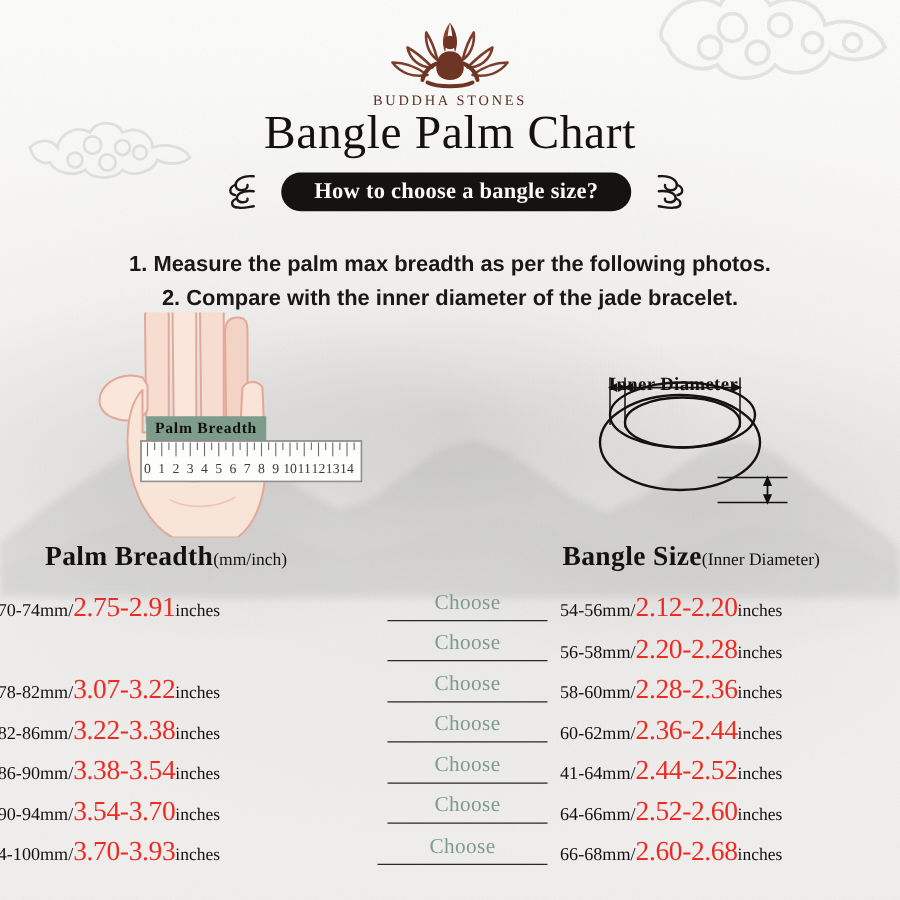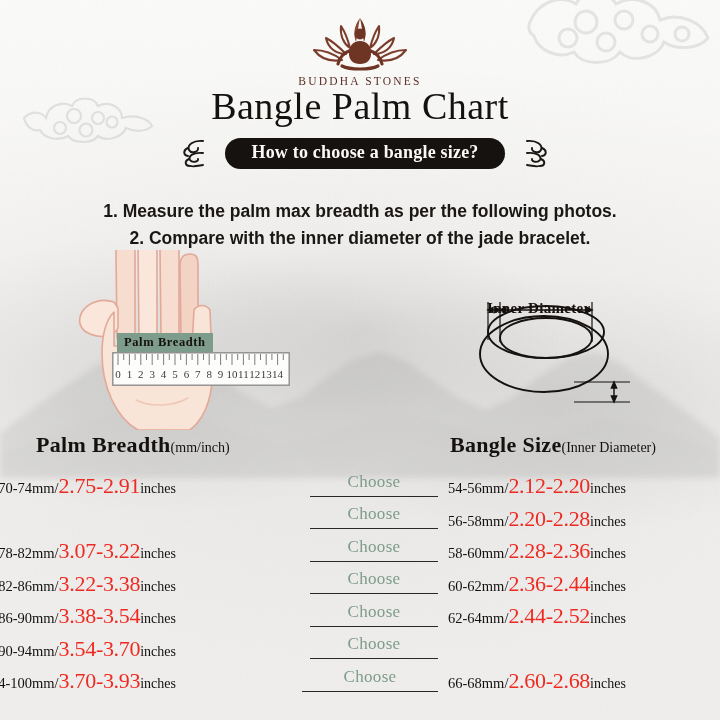"62-64mm/" span.mm { text: 62-64mm/ -> 41-64mm/ }
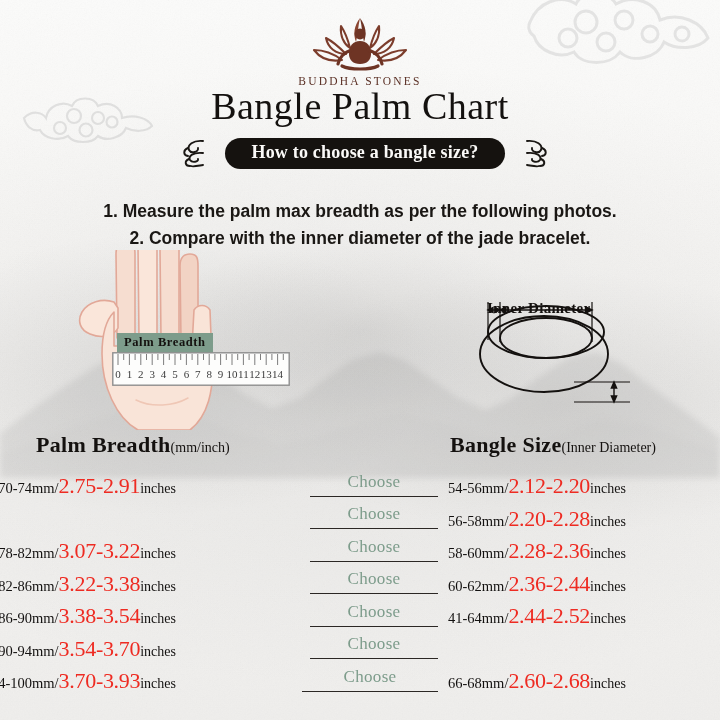"64-66mm/2.52-2.60inches" div.cell { html: none -> <div><span>64-66mm/</span><span>2.52-2.60</span><span>inches</span></div> }
